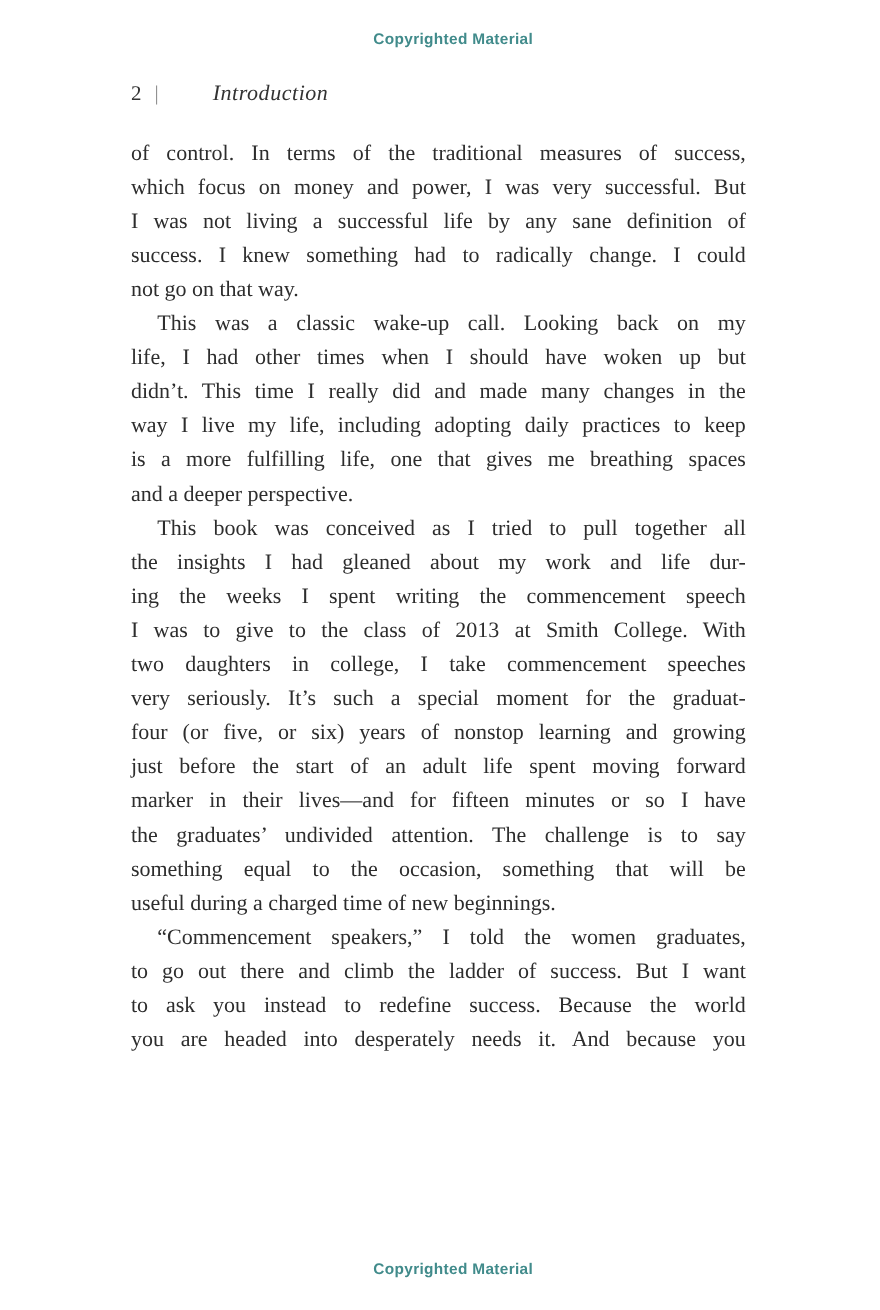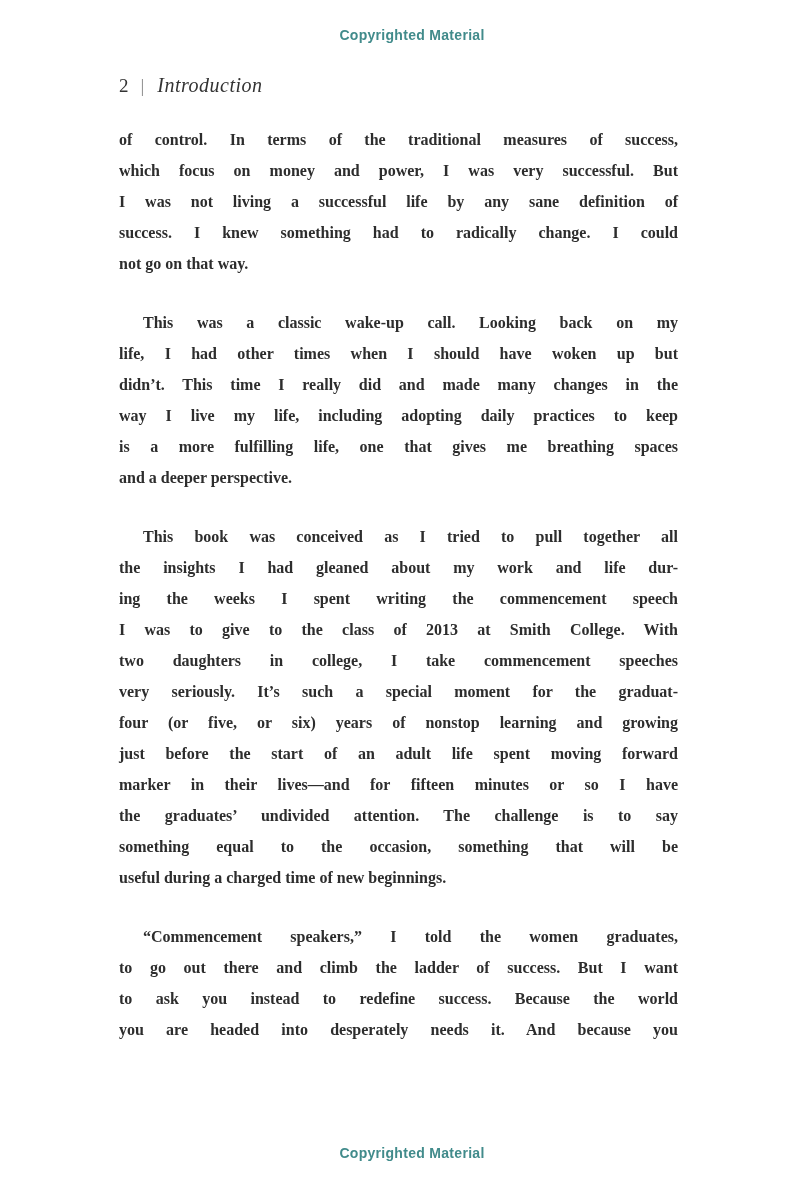"Introduction" .page-header .chapter { margin-left: none -> 36px }
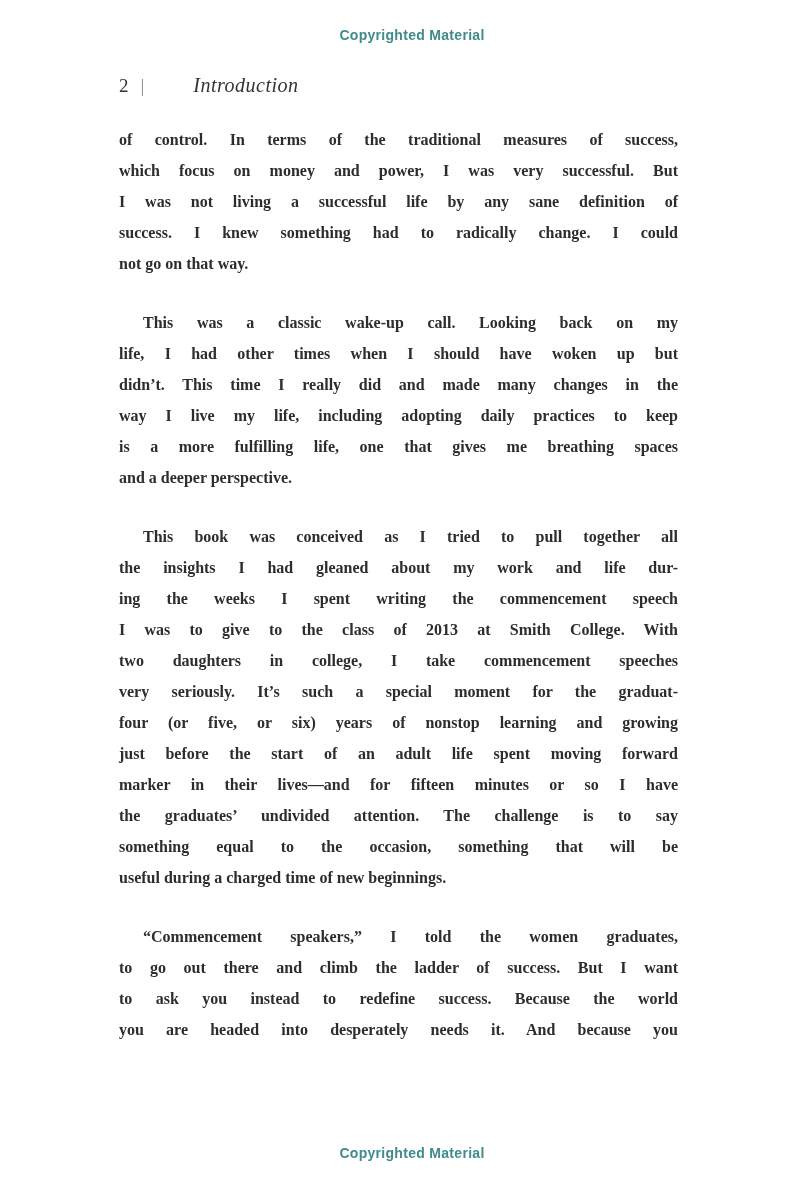"of control. In terms of" .page-body { font-size: 16px -> 20px; font-weight: bold -> none }
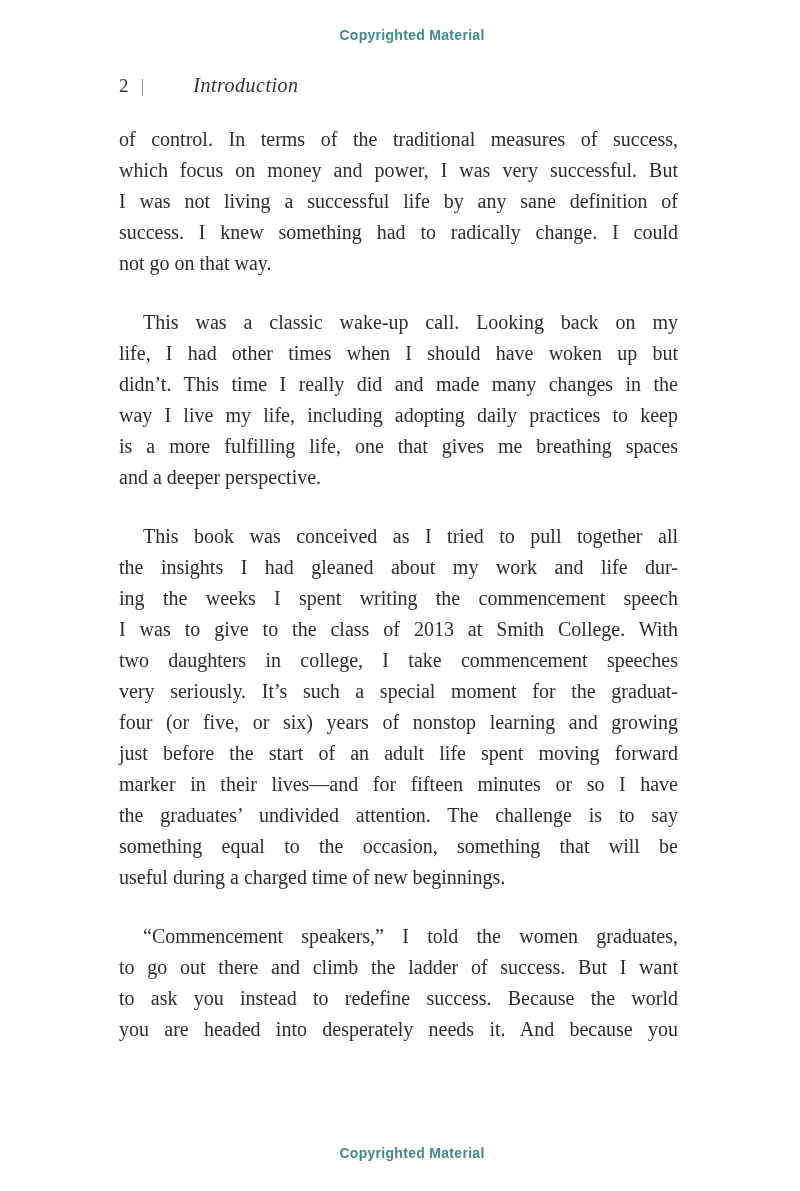"This was a classic wake-up" .line.indent { margin-top: 28px -> none }
